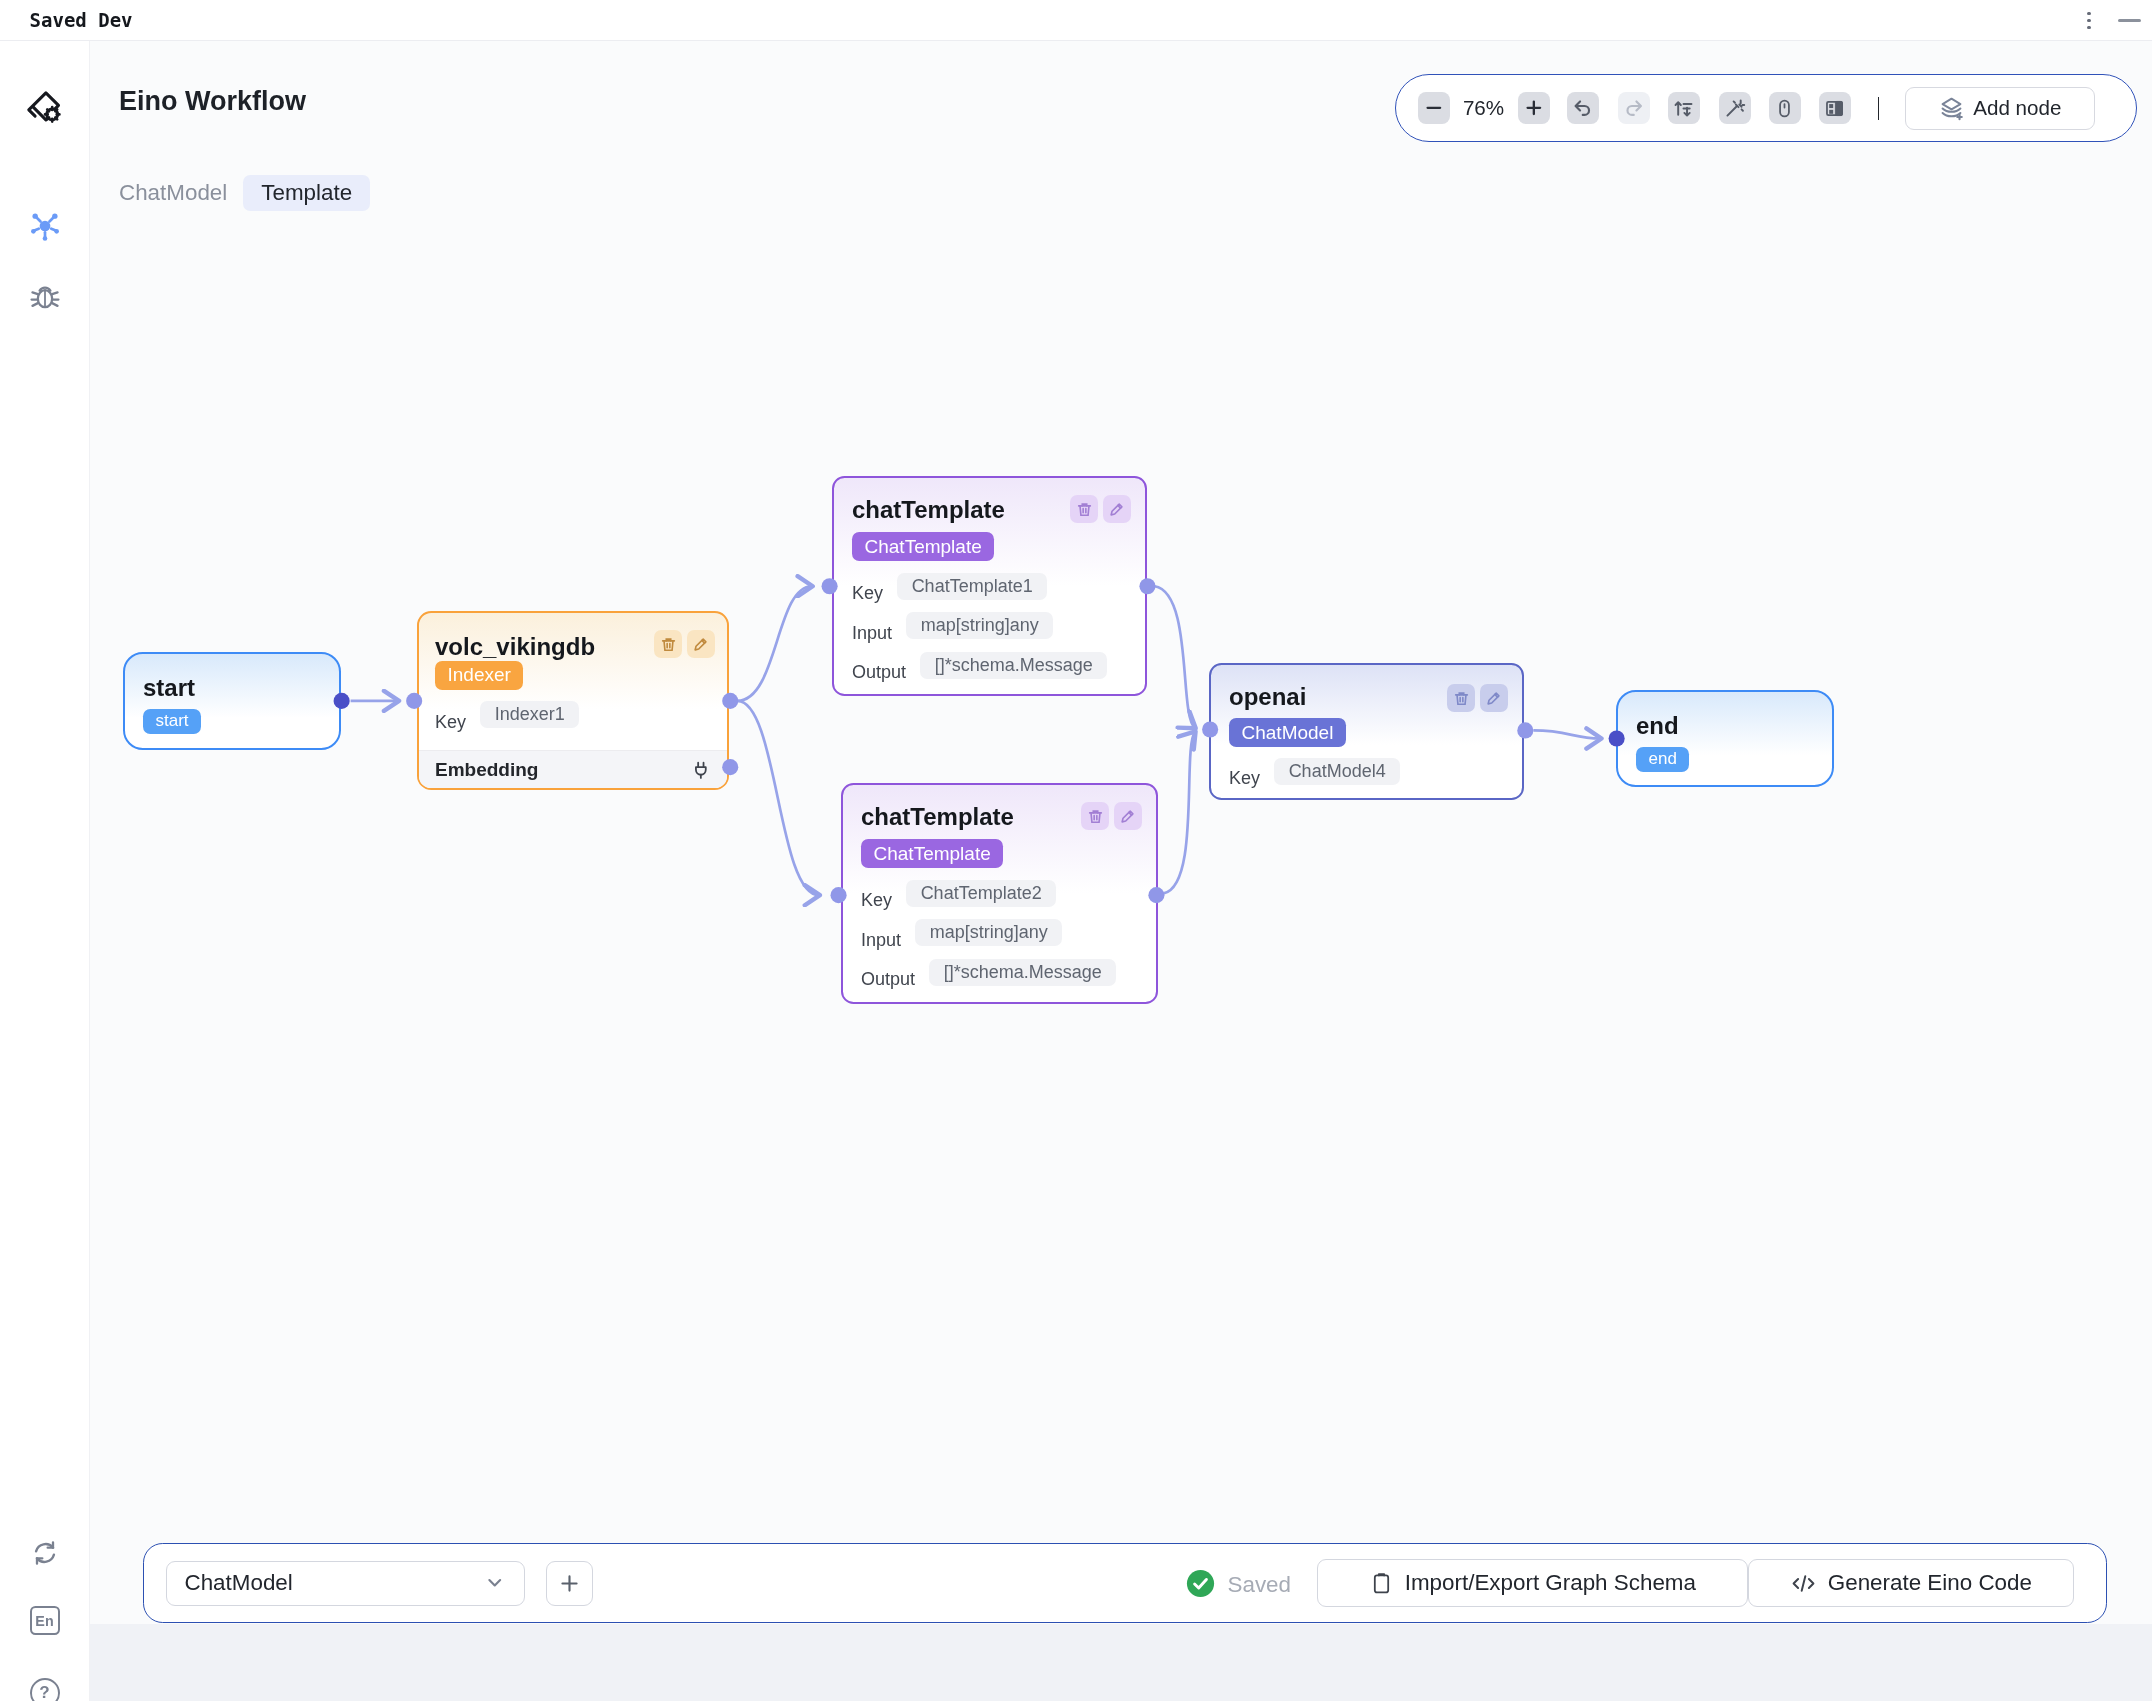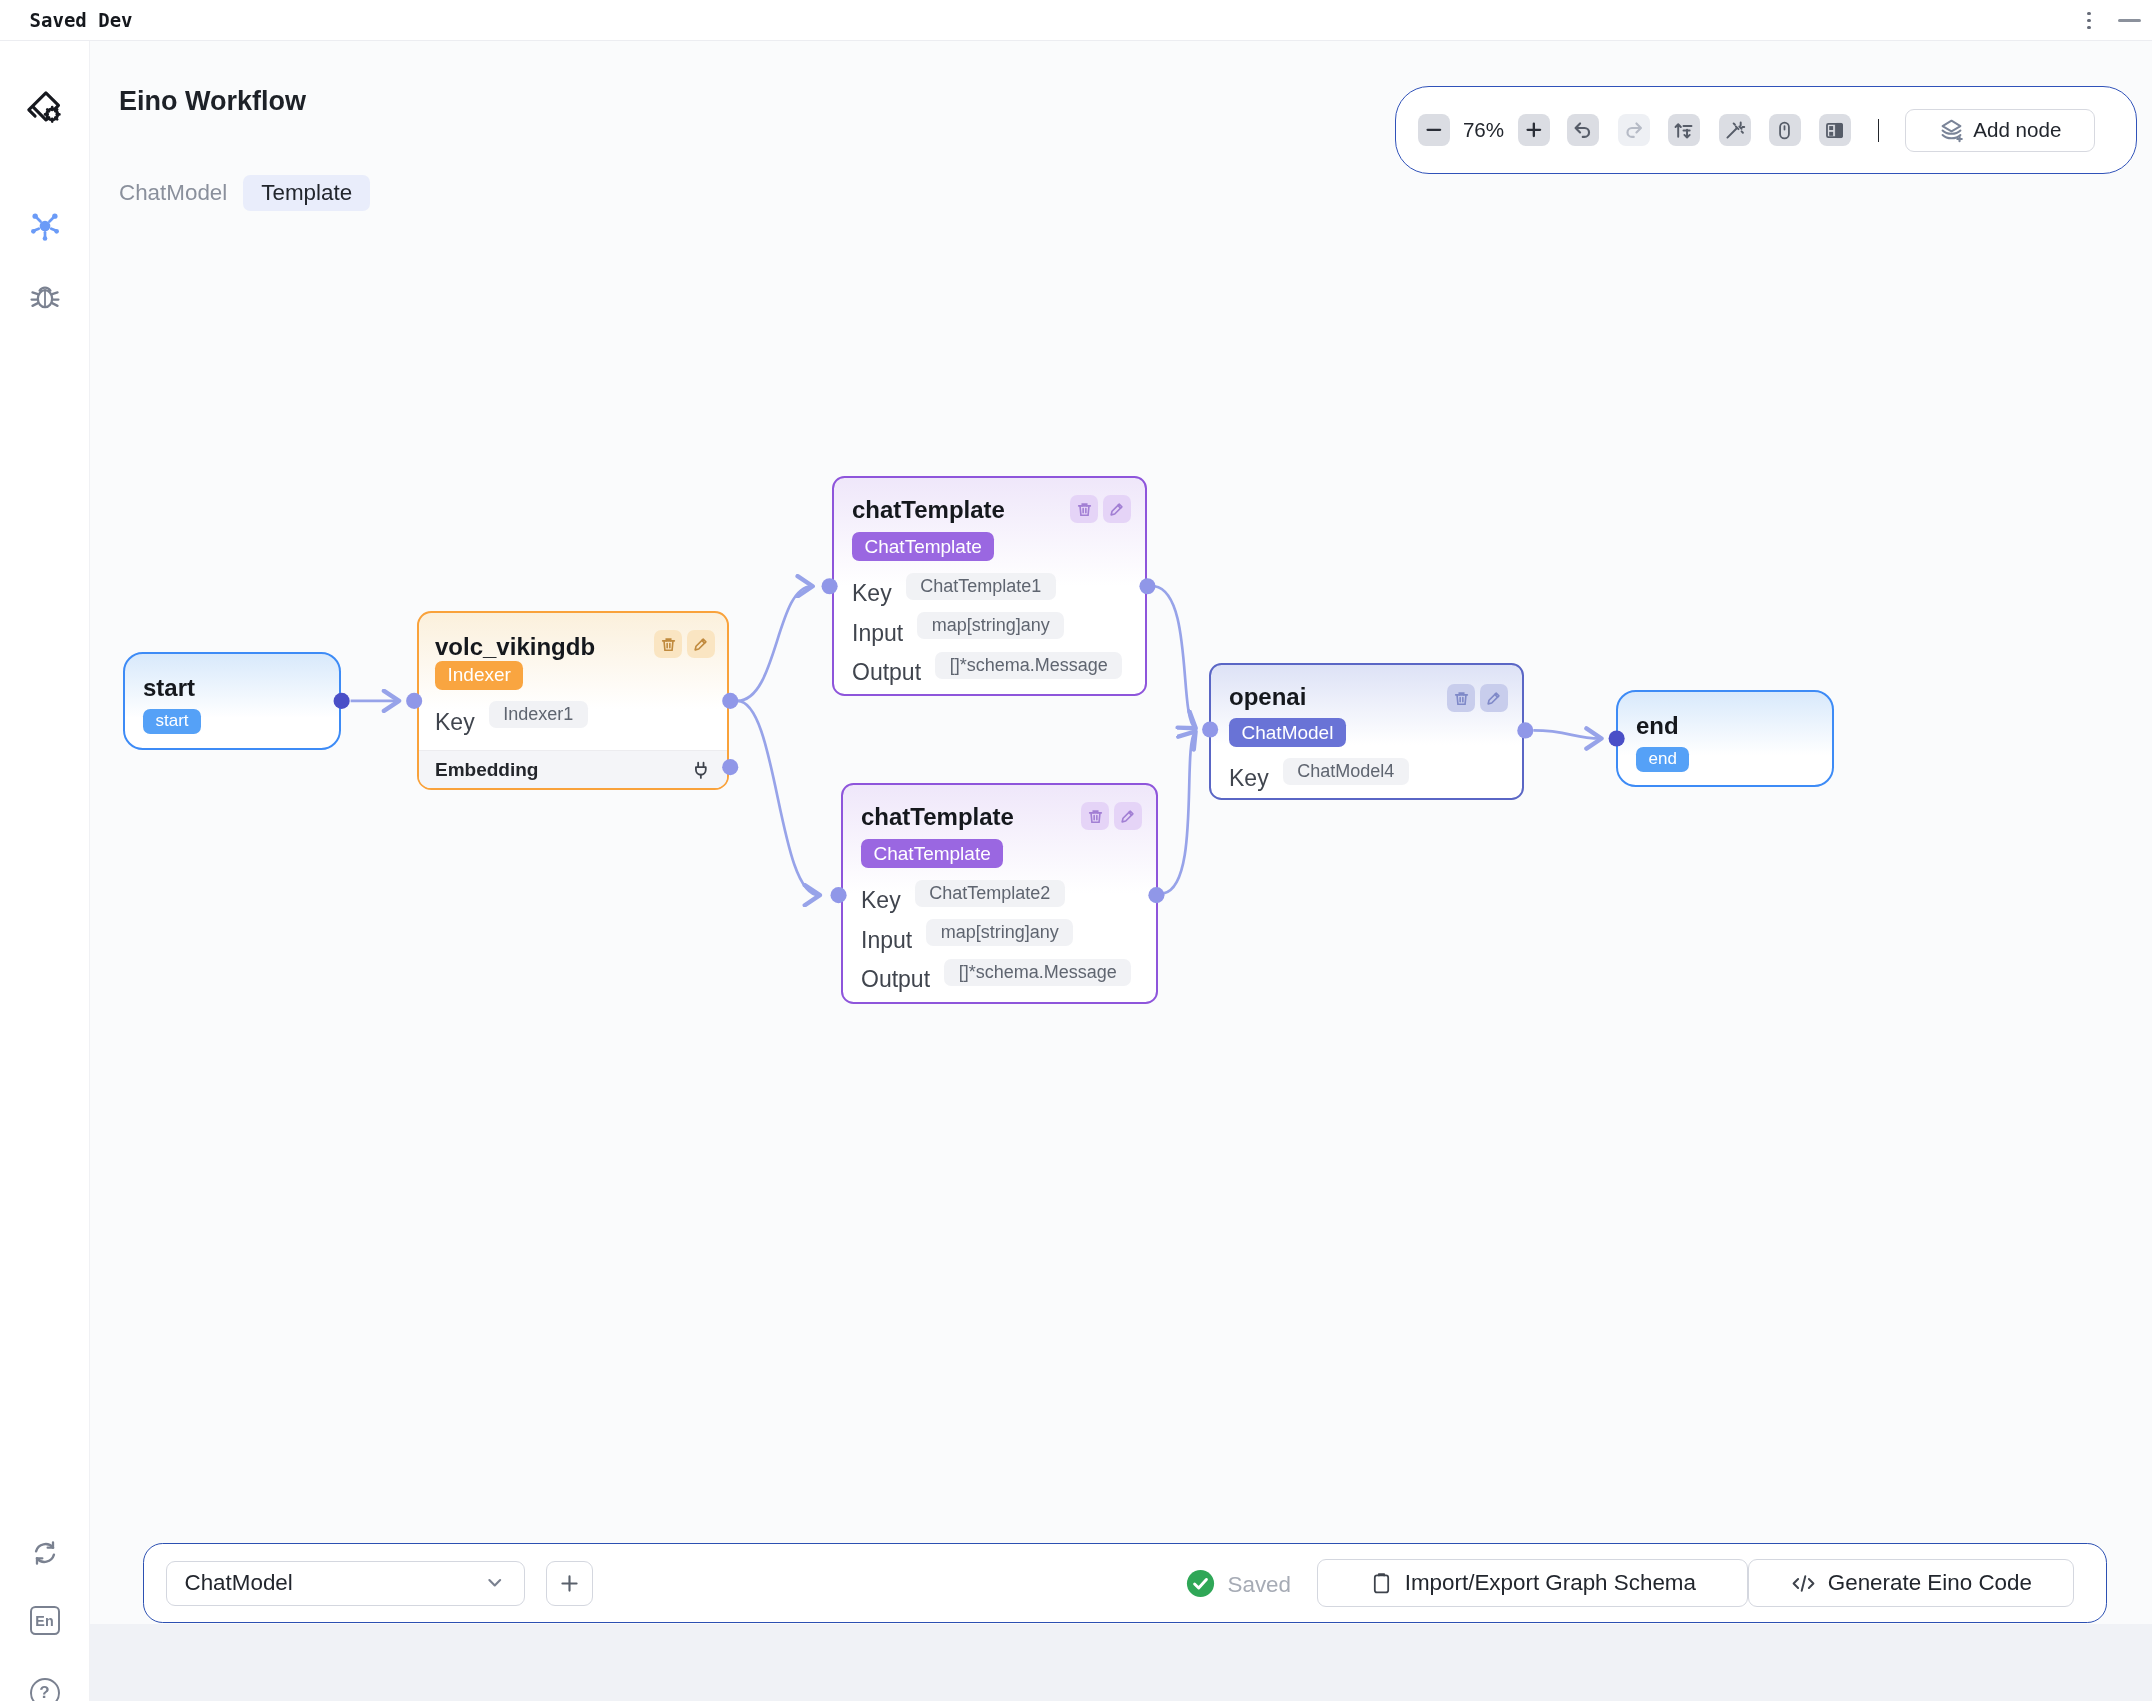"76%" .toolbar { height: 88px -> 68px; margin-top: 12px -> none }
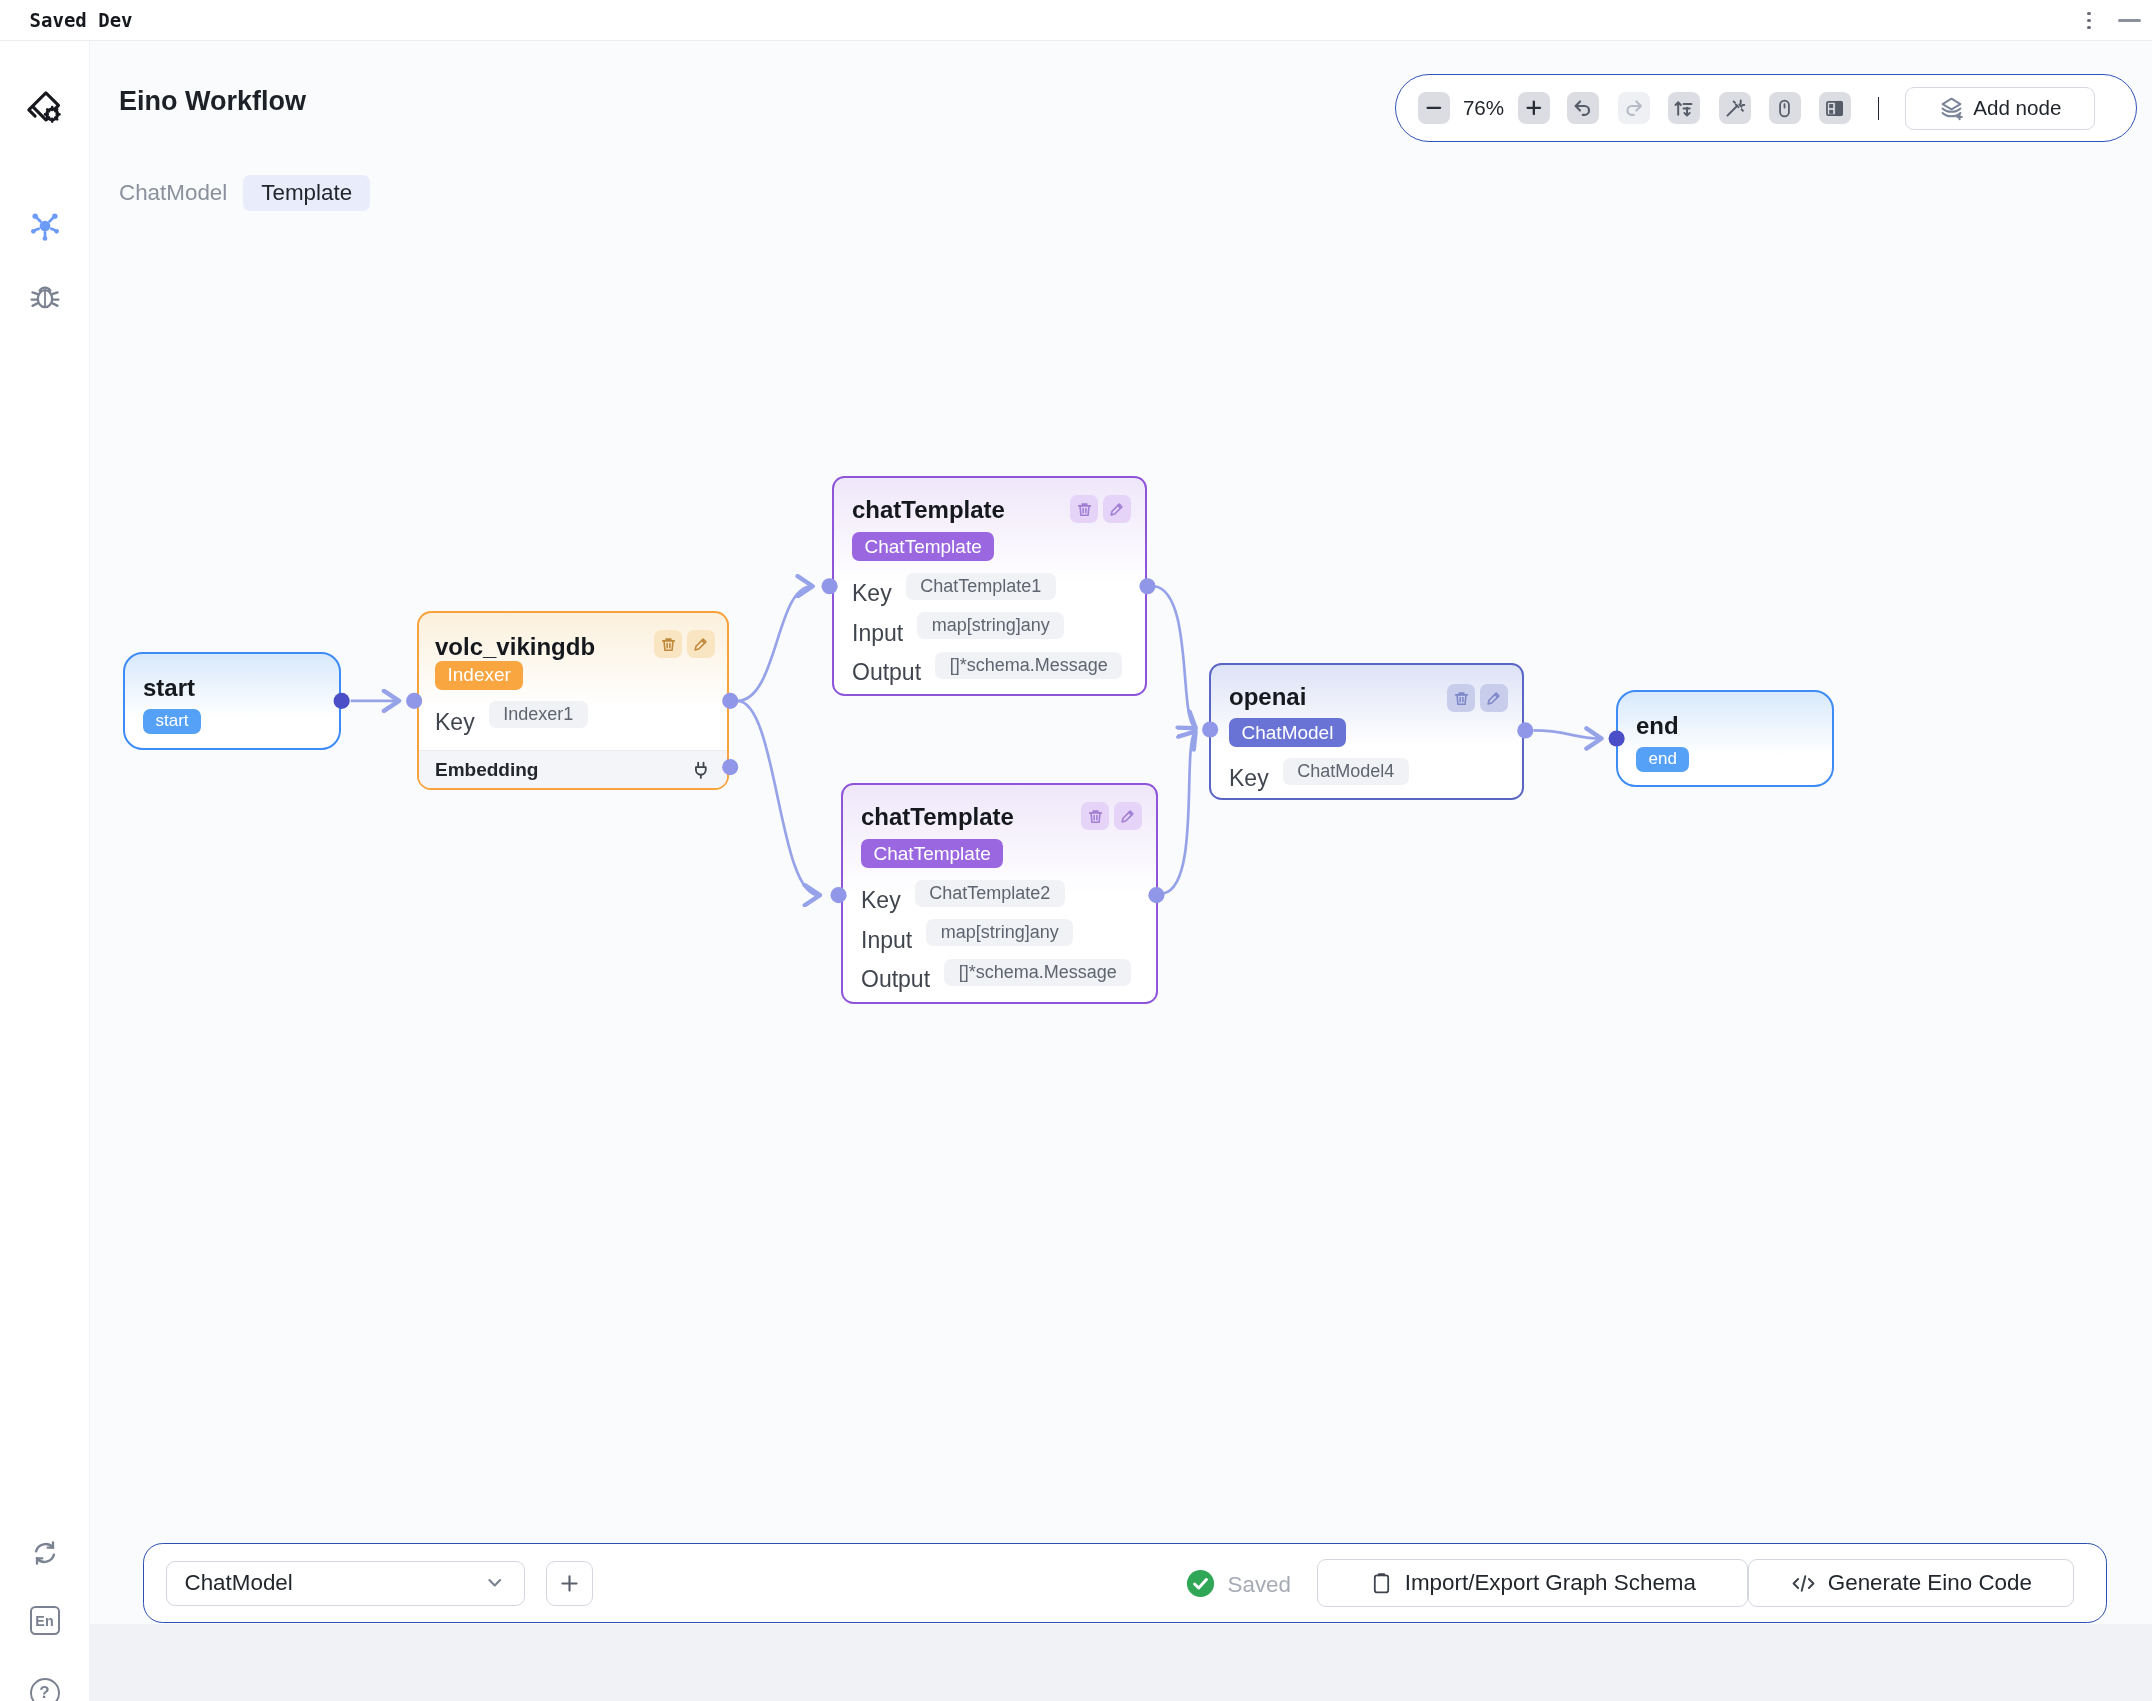"Key" .row .lbl { font-size: 23px -> 18px }
